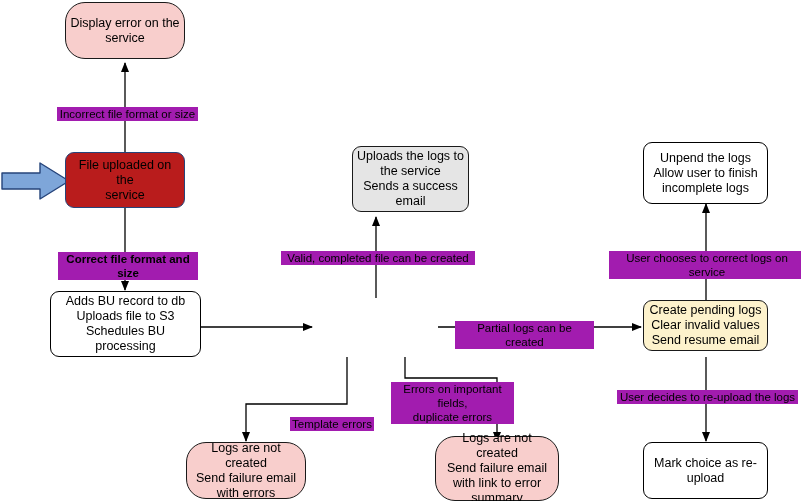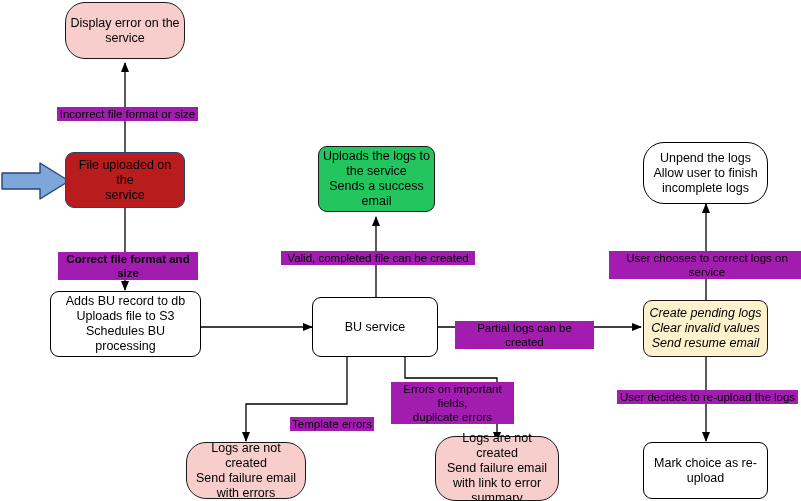"Uploads the logs to" .node.green { background: #22c55e -> #e5e5e5; margin-left: none -> 34px }
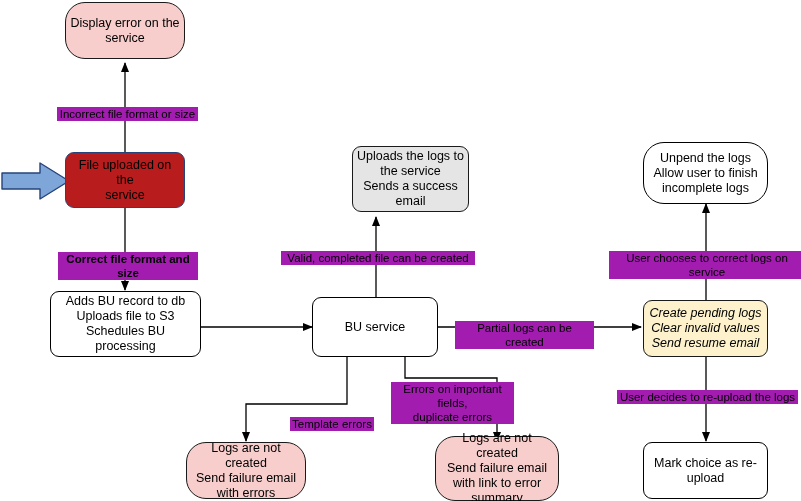"Unpend the logs" div.node { border-radius: 21px -> none }
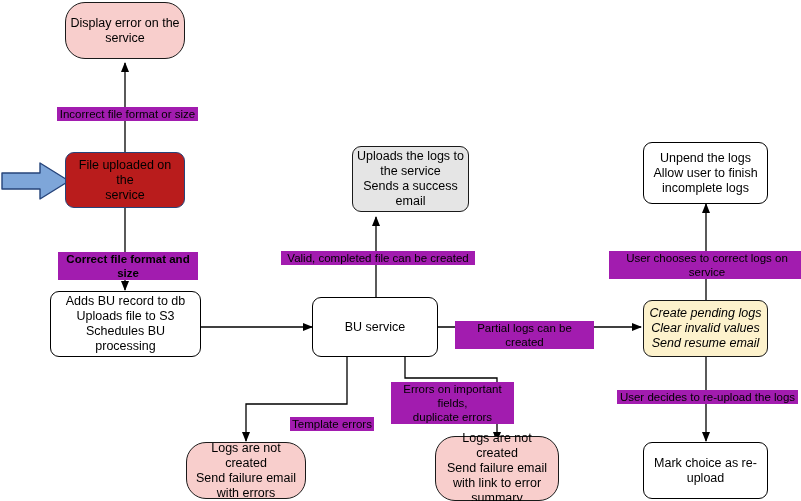"Create pending logs" div.node { font-style: italic -> none; height: 57px -> 51px }
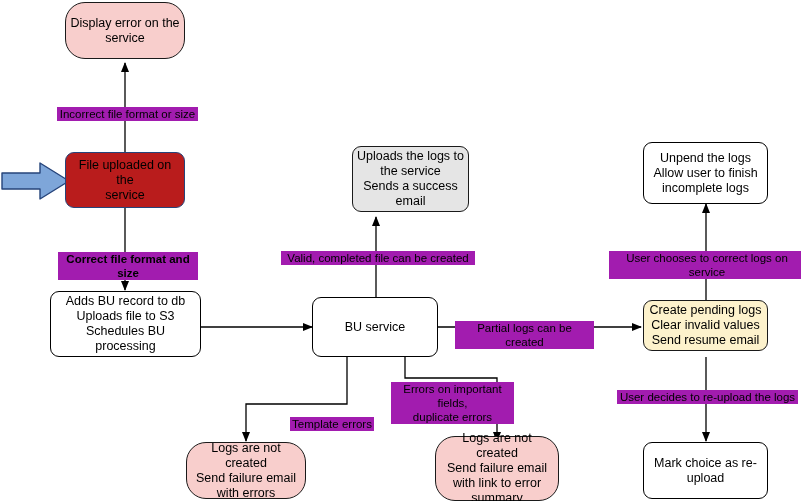"BU service" div.node { html: <div>BU service</div> -> none }
